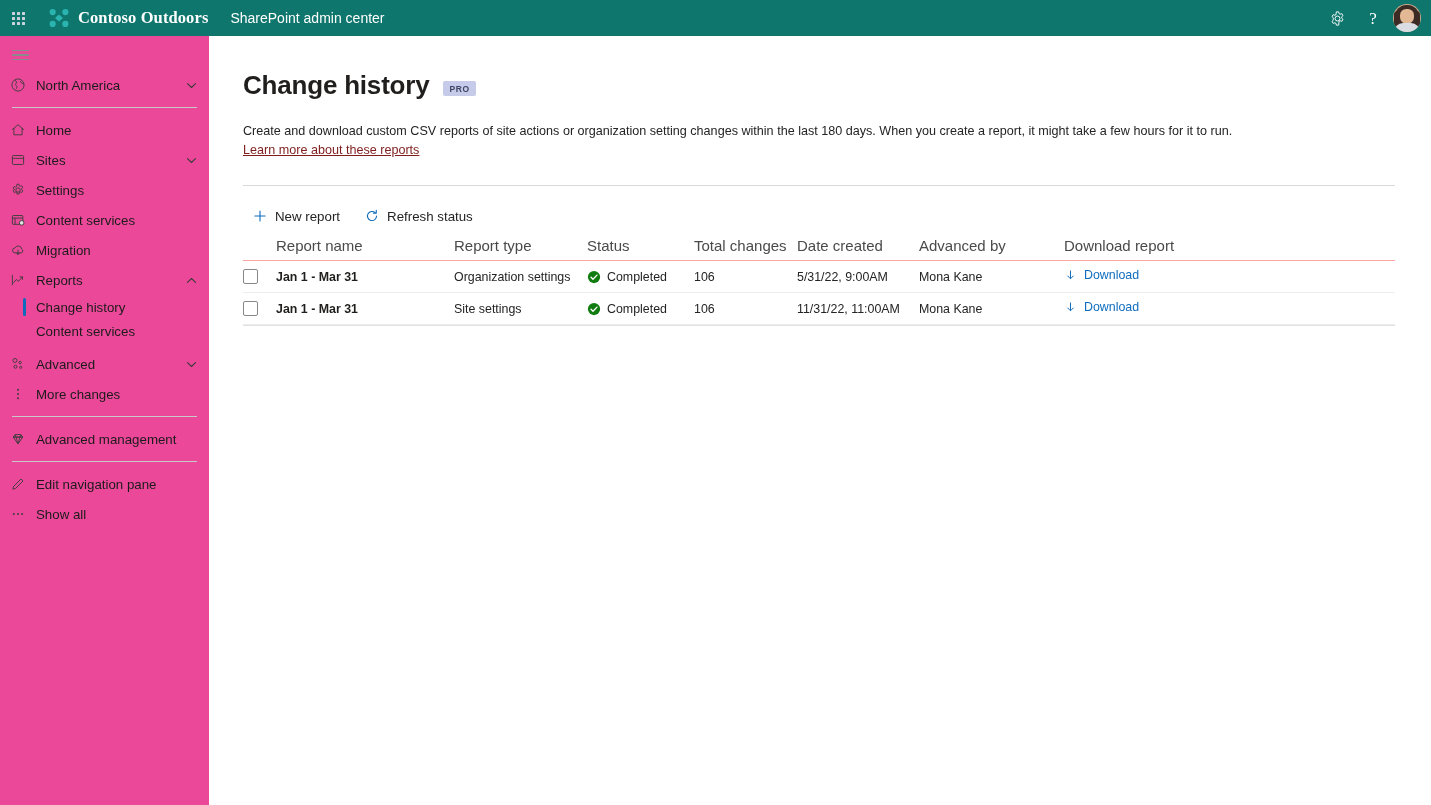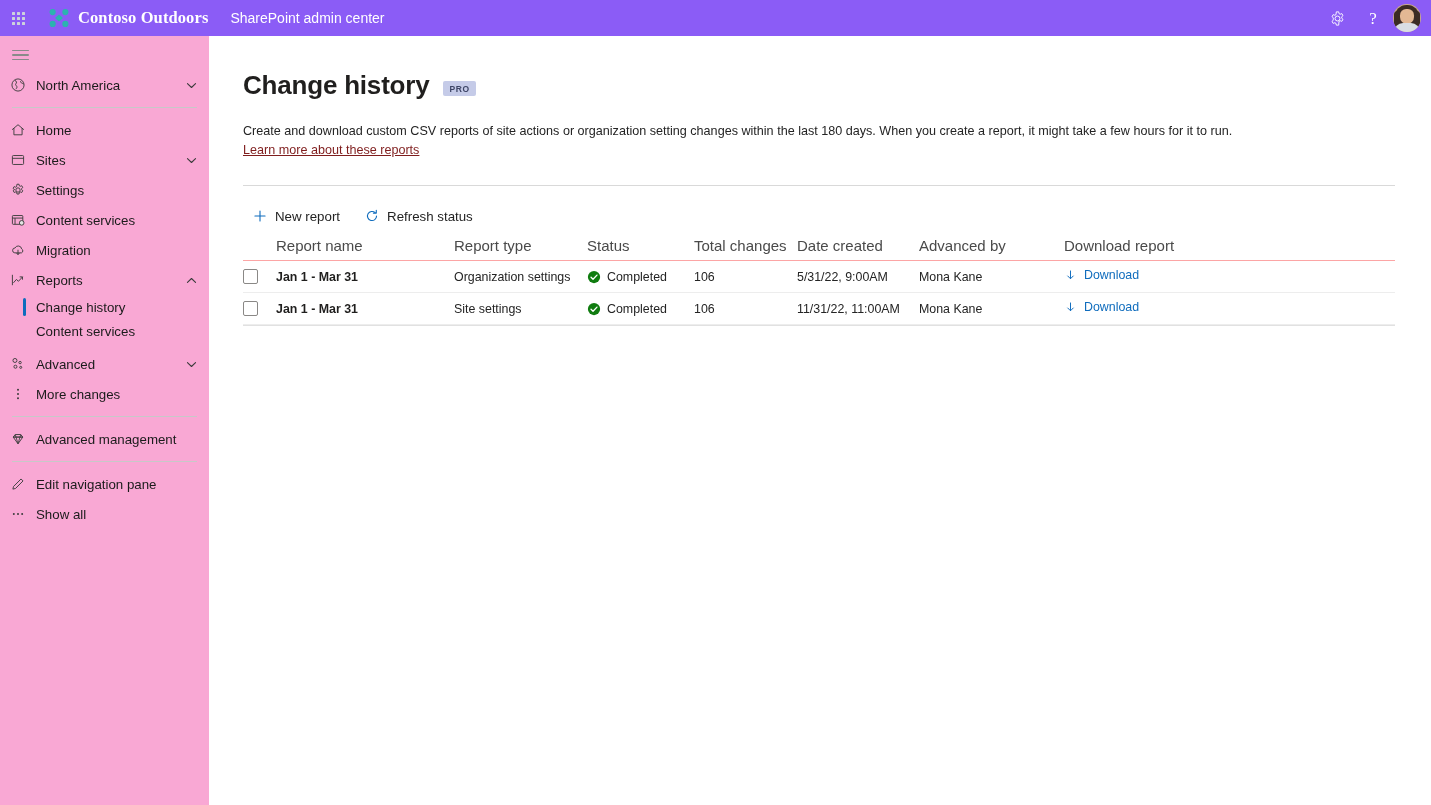"Contoso Outdoors" .suite-bar { background: #8b5cf6 -> #0f766e }
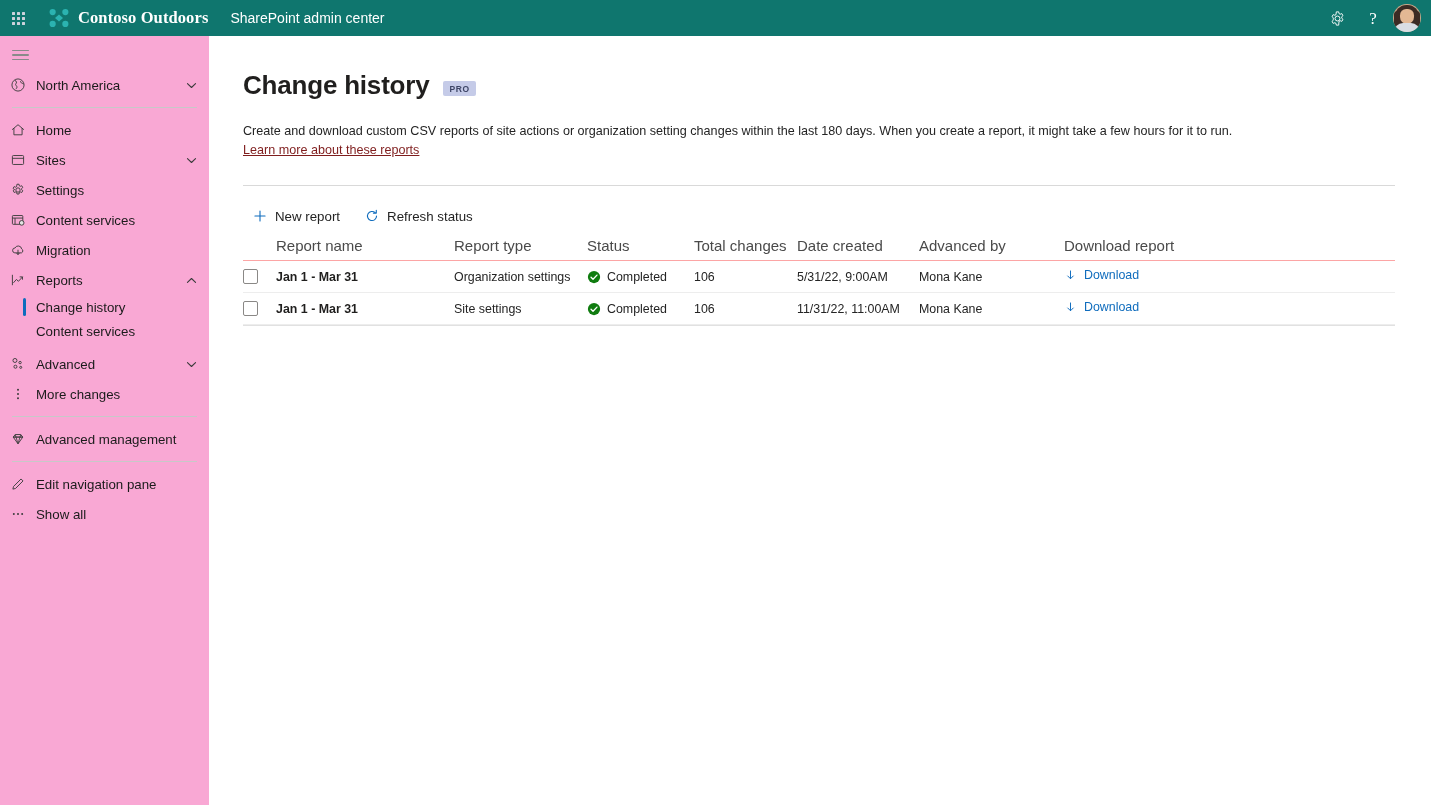"North America" .nav { background: #f9a8d4 -> #ec4899 }
